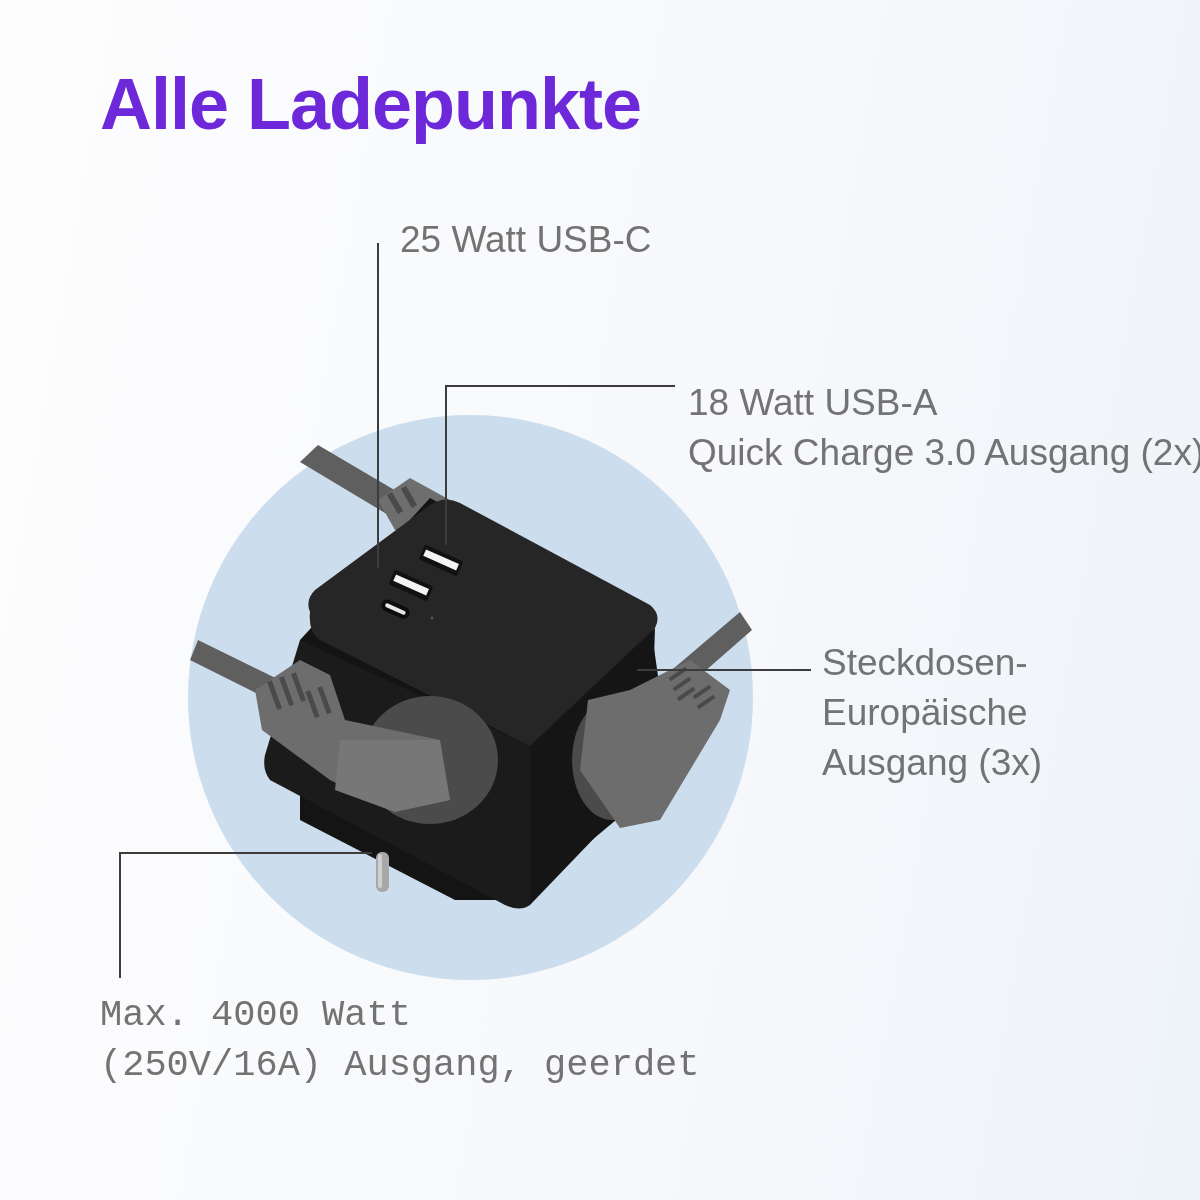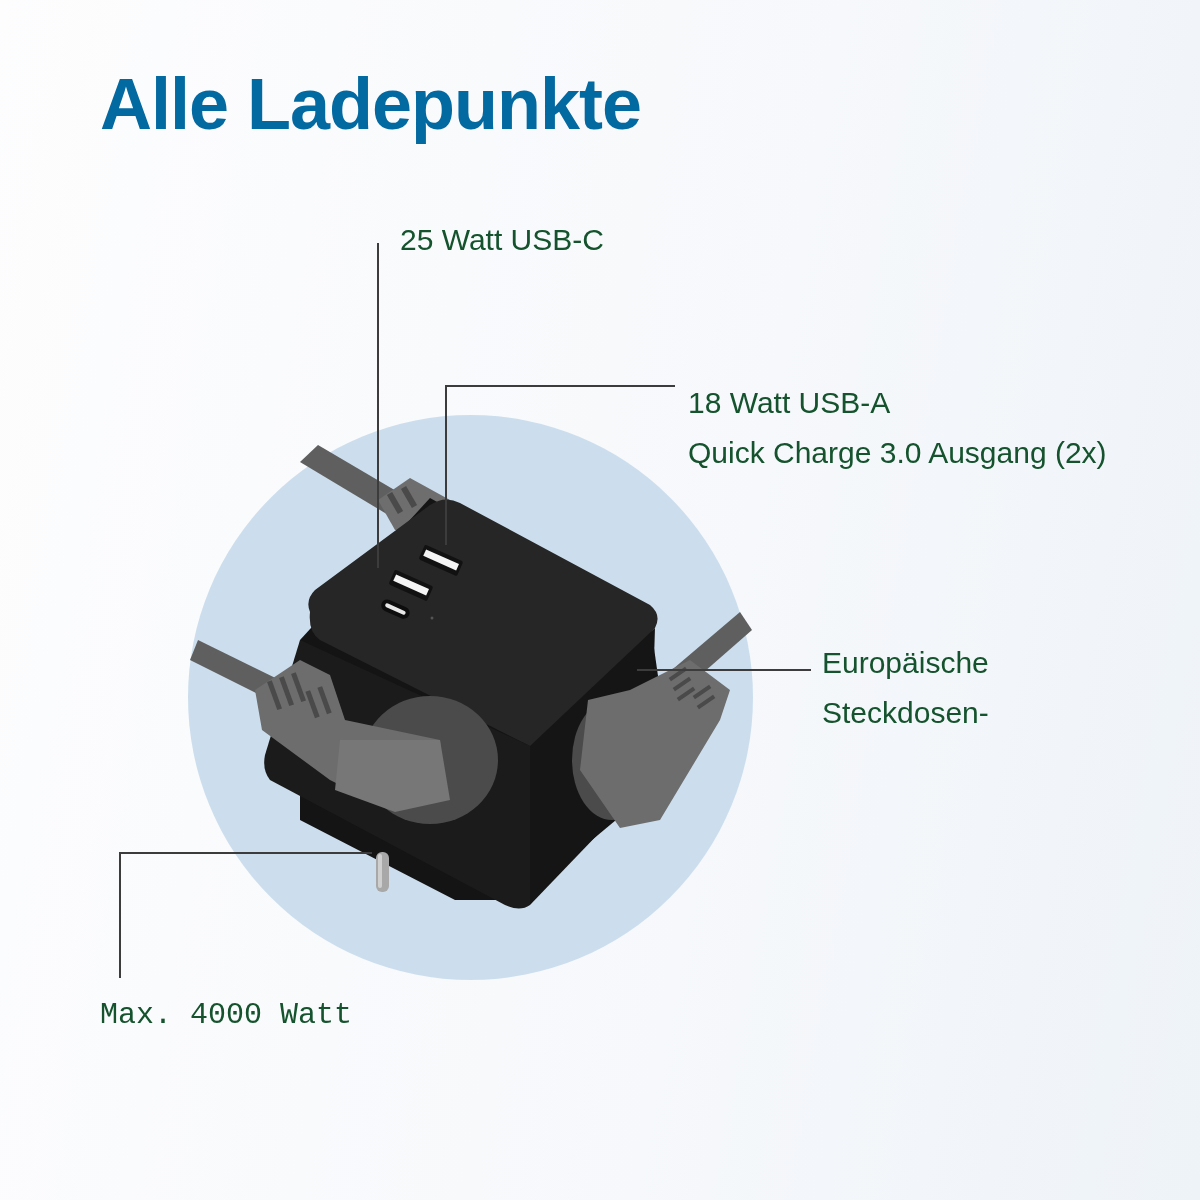"Alle Ladepunkte" .title { color: #0369a1 -> #6d28d9 }
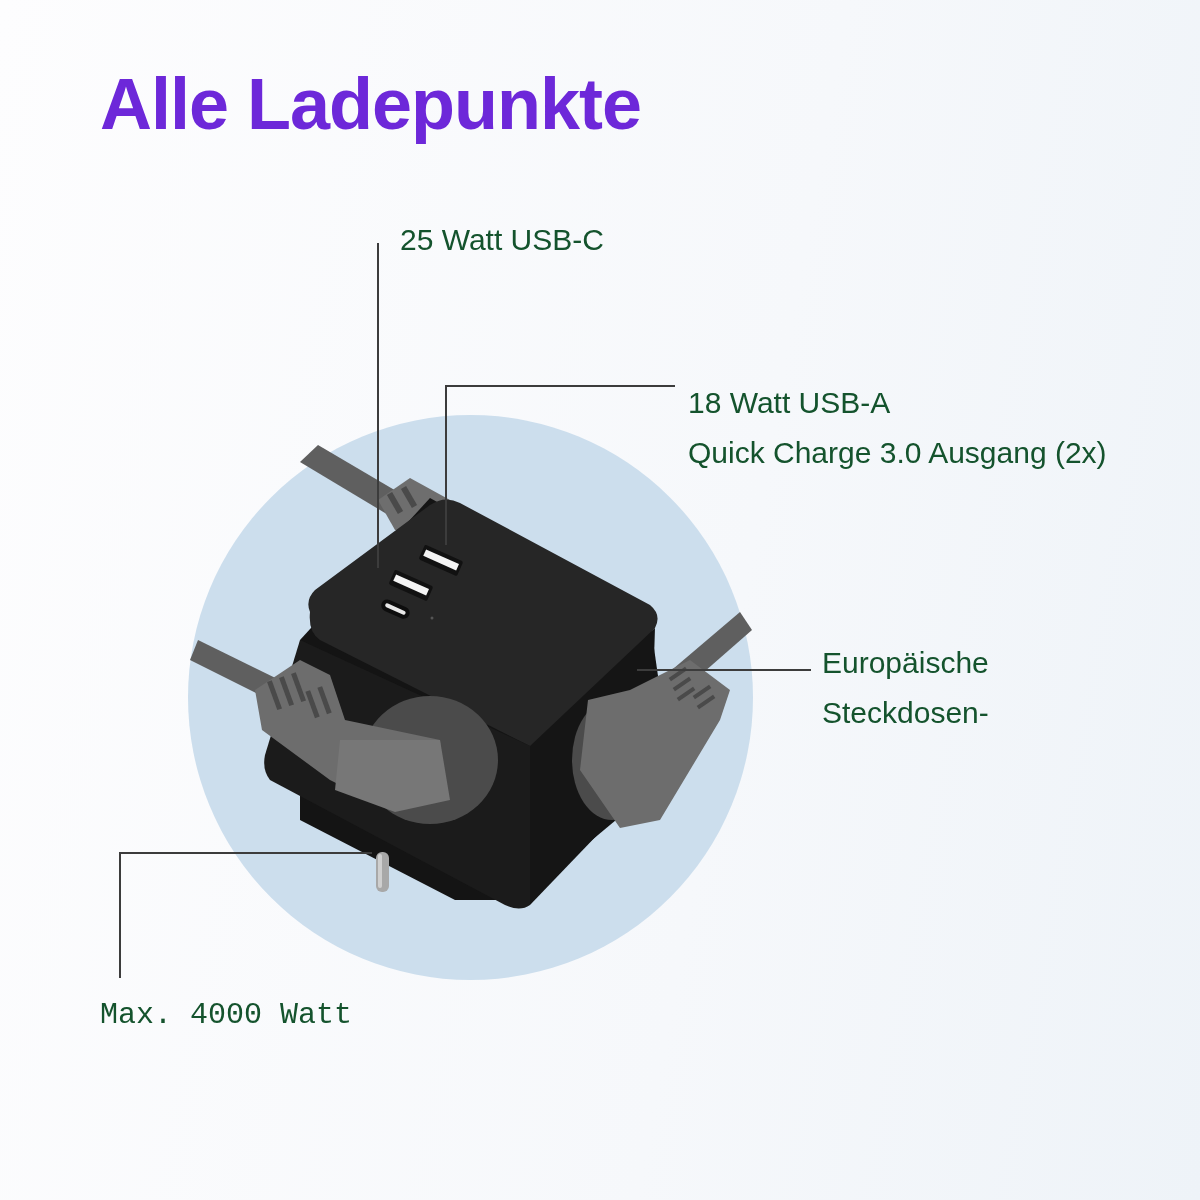"25 Watt USB-C" .label { color: #14532d -> #737373; font-size: 30px -> 37px }
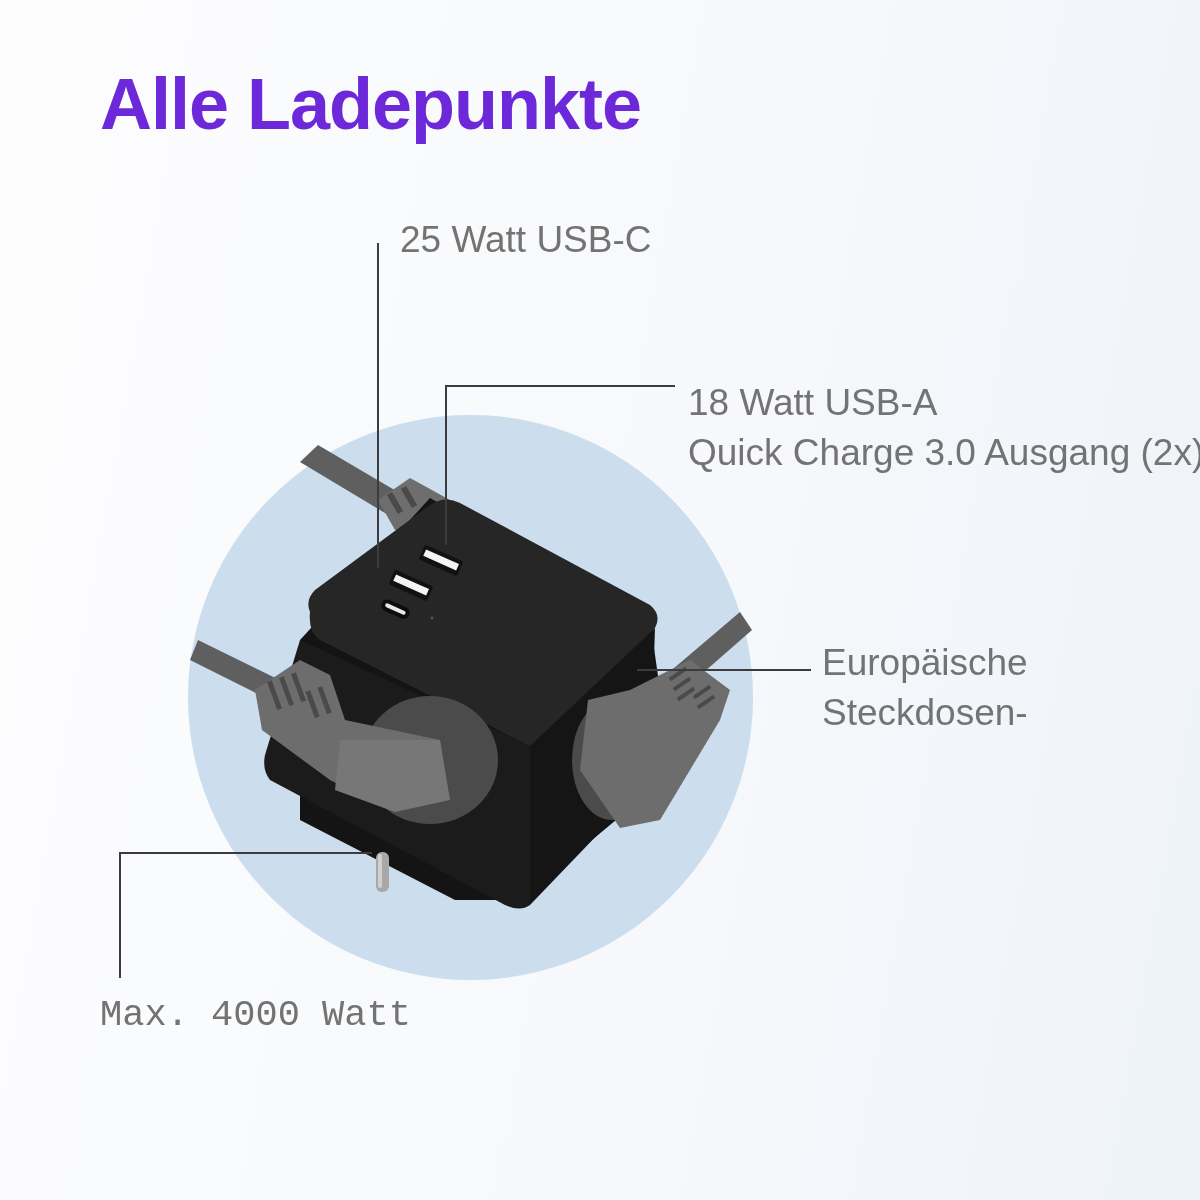"Europäische" div { order: before "Steckdosen-" -> after "Steckdosen-" }
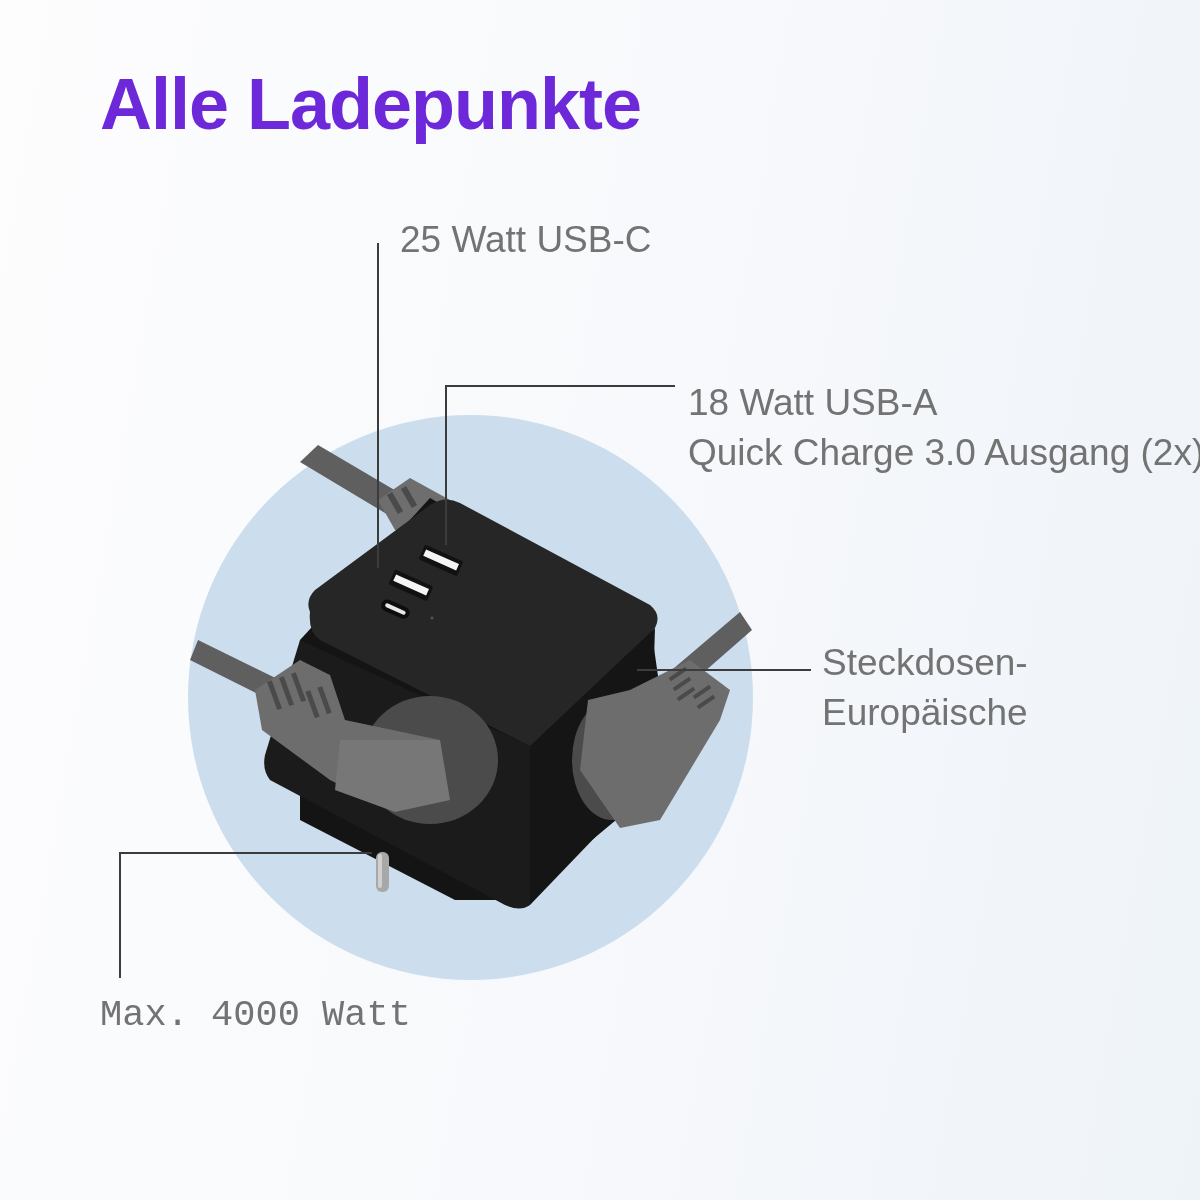"Ausgang (3x)" div { html: none -> <div>Ausgang (3x)</div> }
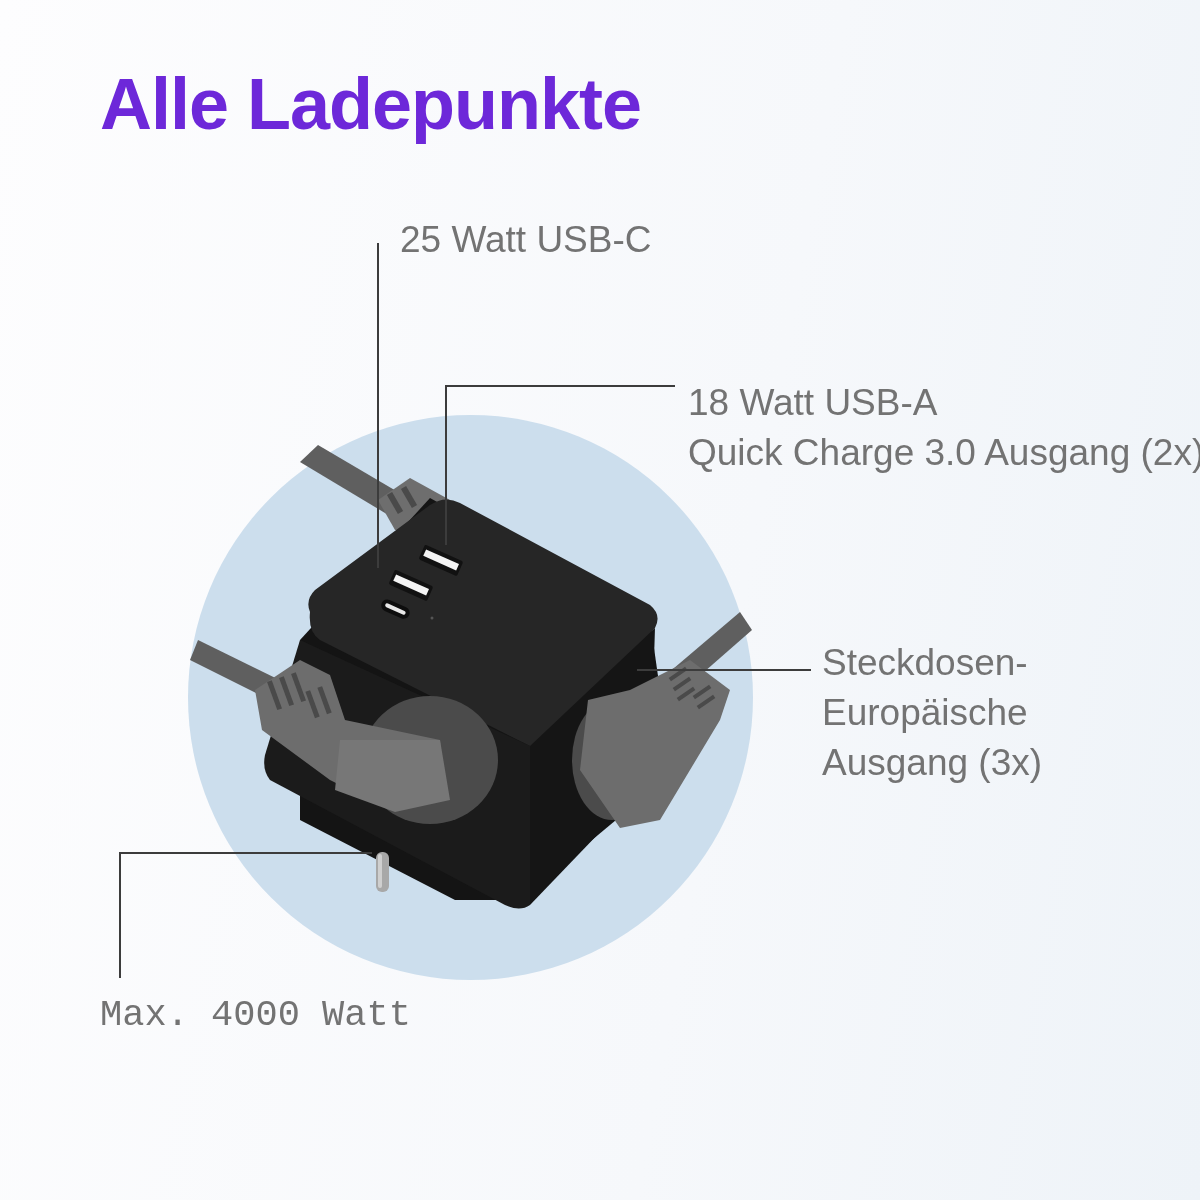"(250V/16A) Ausgang, geerdet" div { html: none -> <div>(250V/16A) Ausgang, geerdet</div> }
